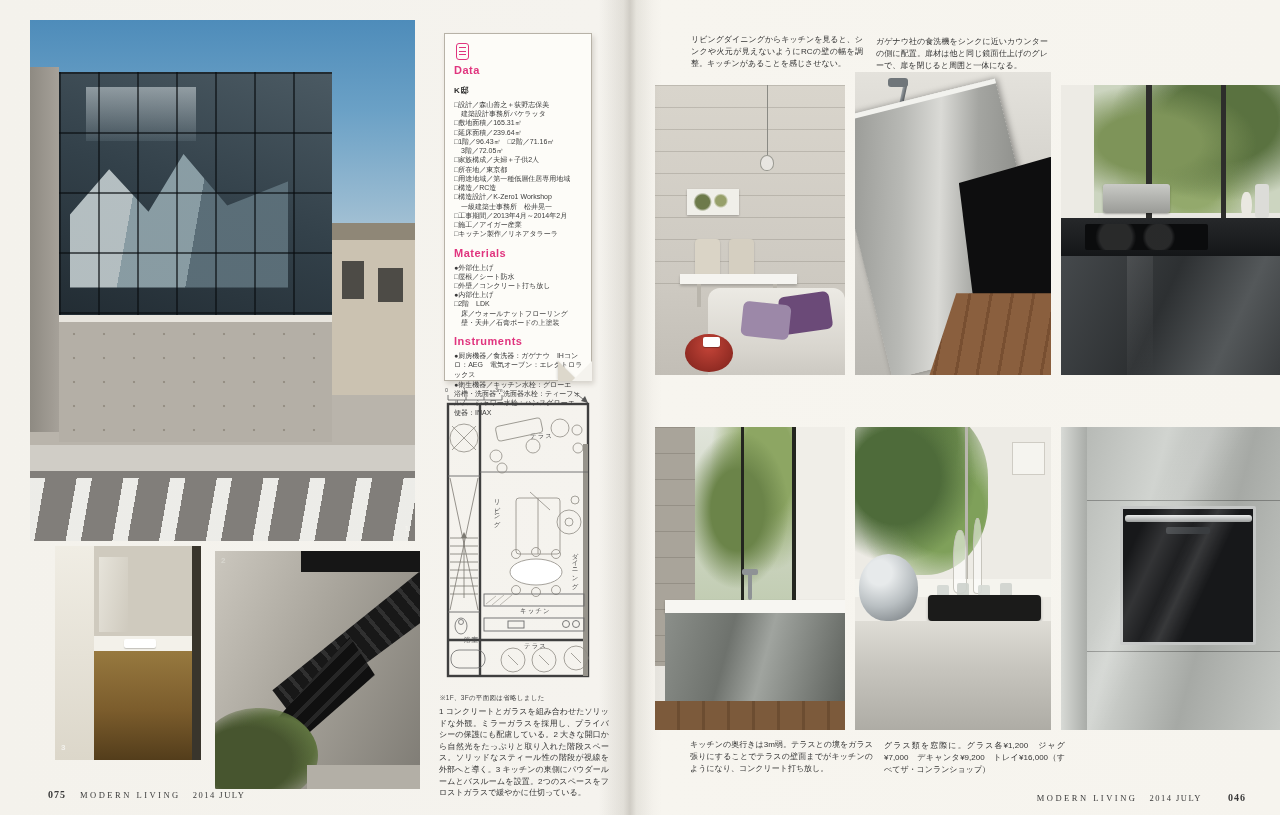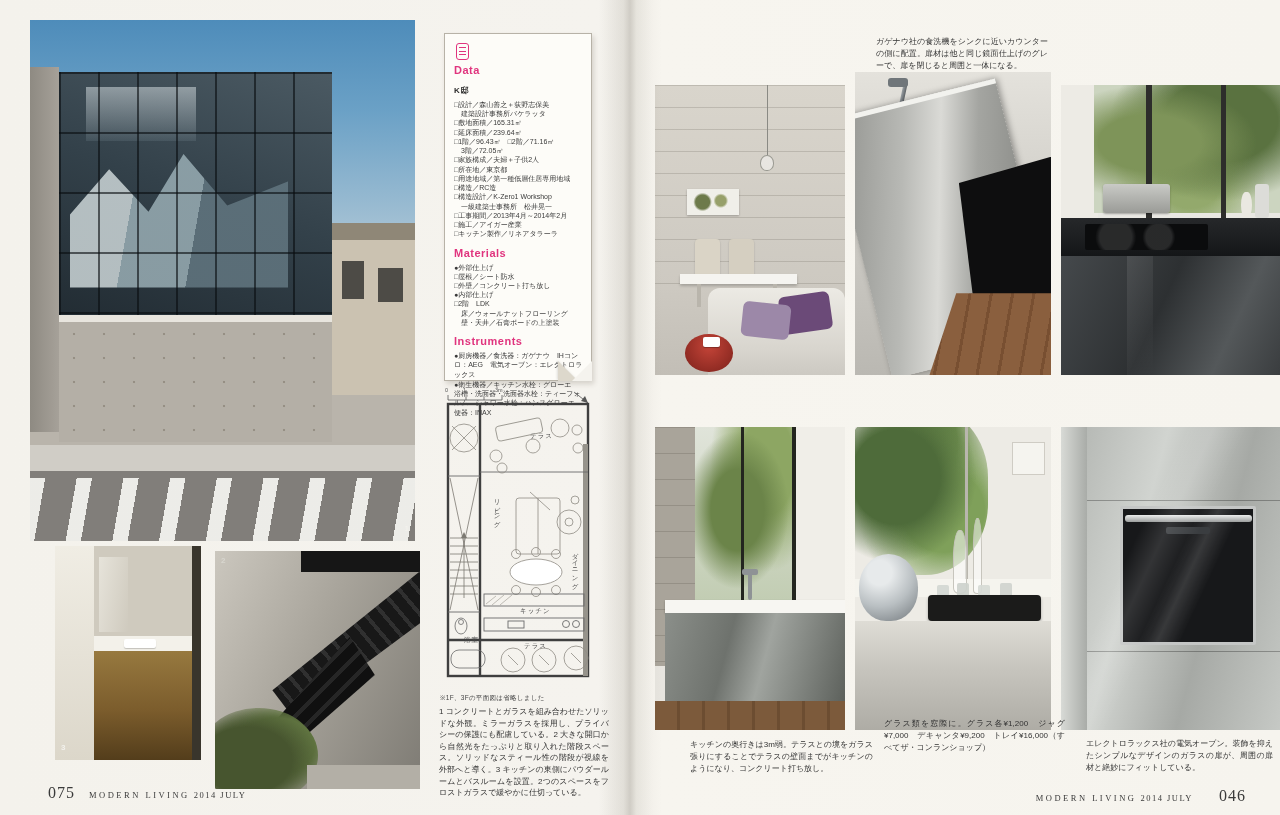"リビングダイニングからキッチンを見ると、シンクや火元が見えないようにRCの壁の幅" div.cap { html: none -> <div>リビングダイニングからキッチンを見ると、シンクや火元が見えないようにRCの壁の幅を調整。キッチンがあることを感じさせない。</div> }
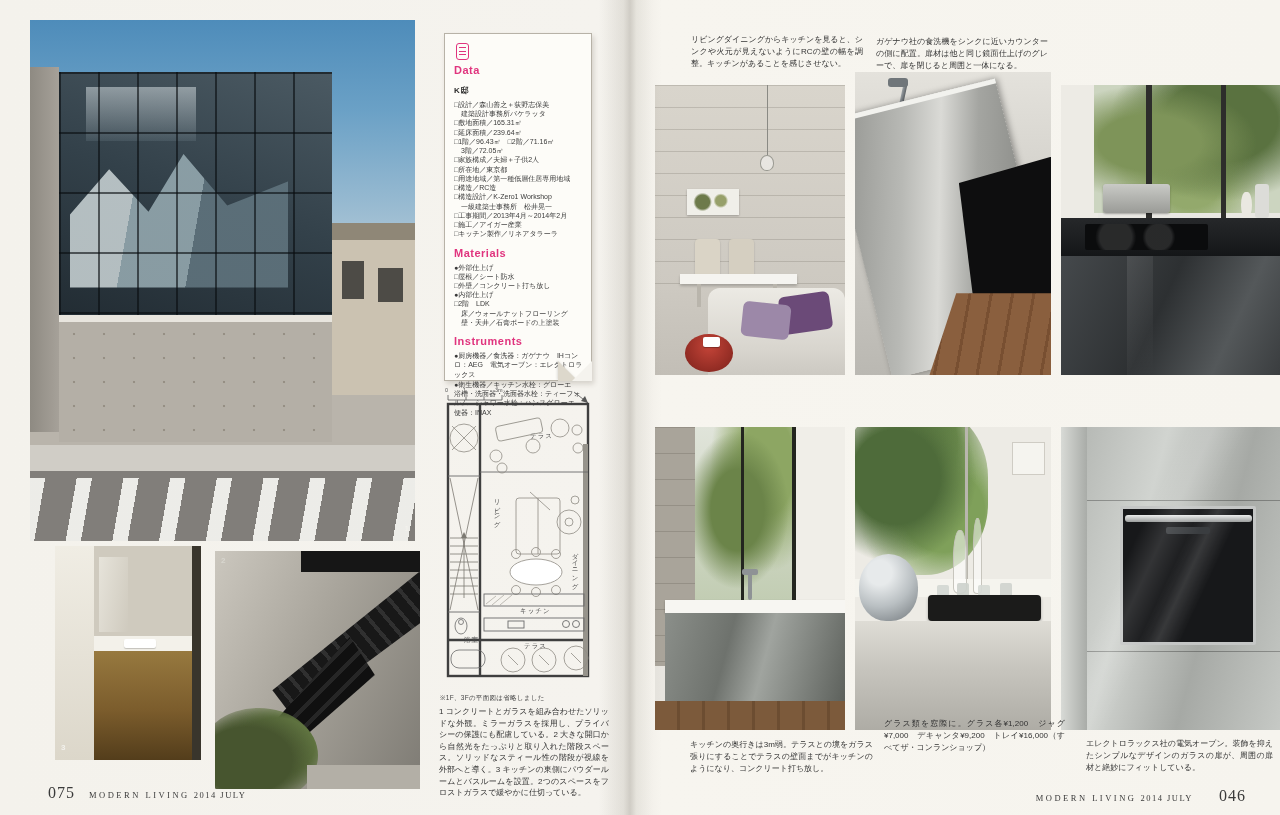"グラス類を窓際に。グラス各¥1,200 ジャグ¥7,000" .cap5 { top: 718px -> 740px }
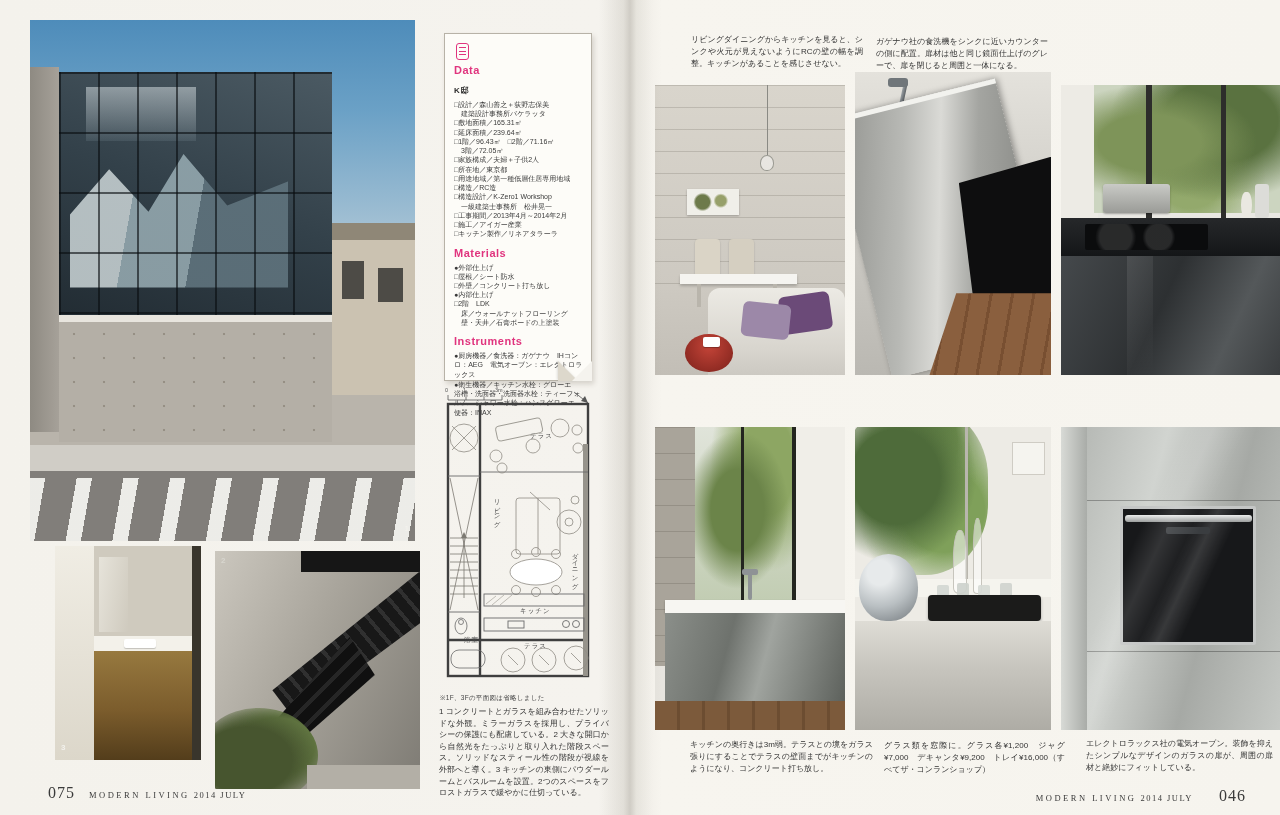"エレクトロラックス社の電気オーブン。装飾を抑えたシンプルなデザインのガラスの扉が" div.cap { html: <div>エレクトロラックス社の電気オーブン。装飾を抑えたシンプルなデザインのガラスの扉が、周囲の扉材と絶妙にフィットしている。</div> -> none }
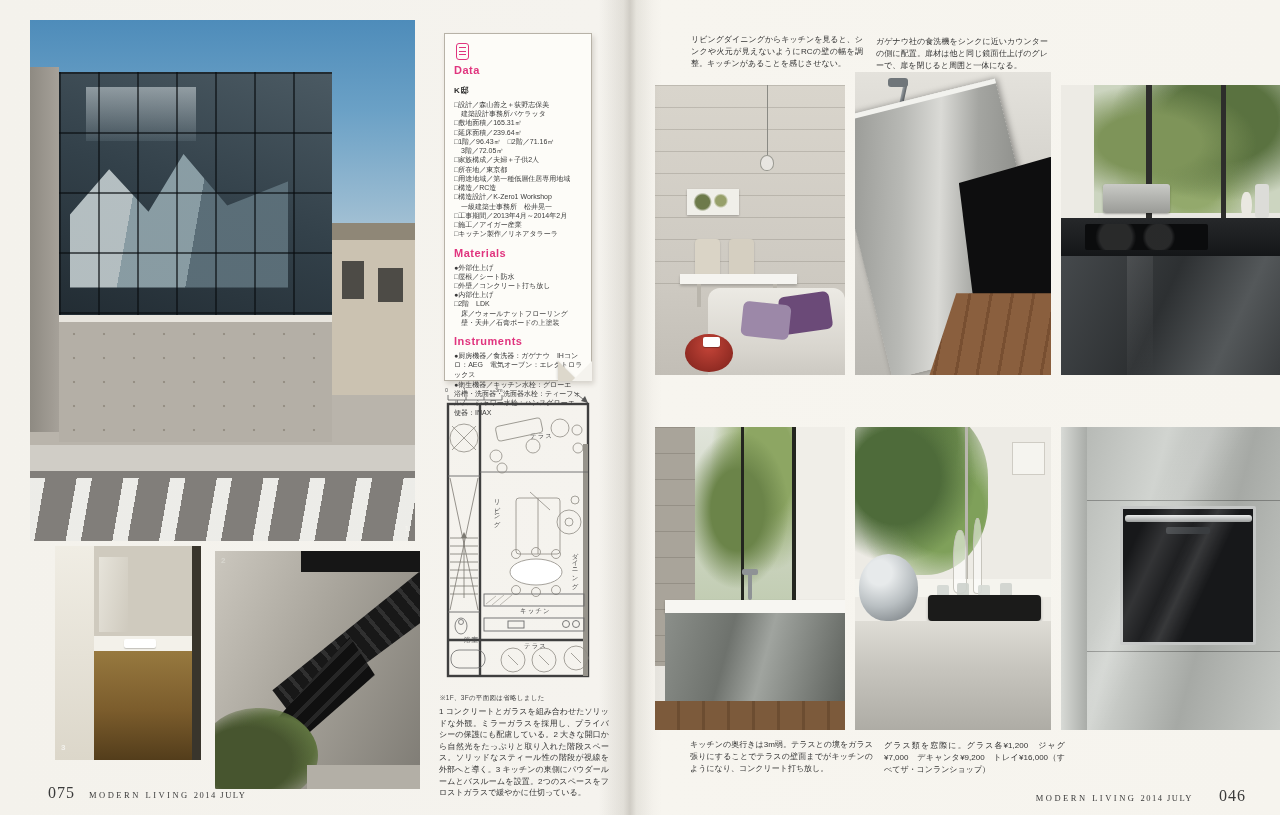"075" .footer .pn { font-size: 16px -> 10px; font-weight: normal -> bold }
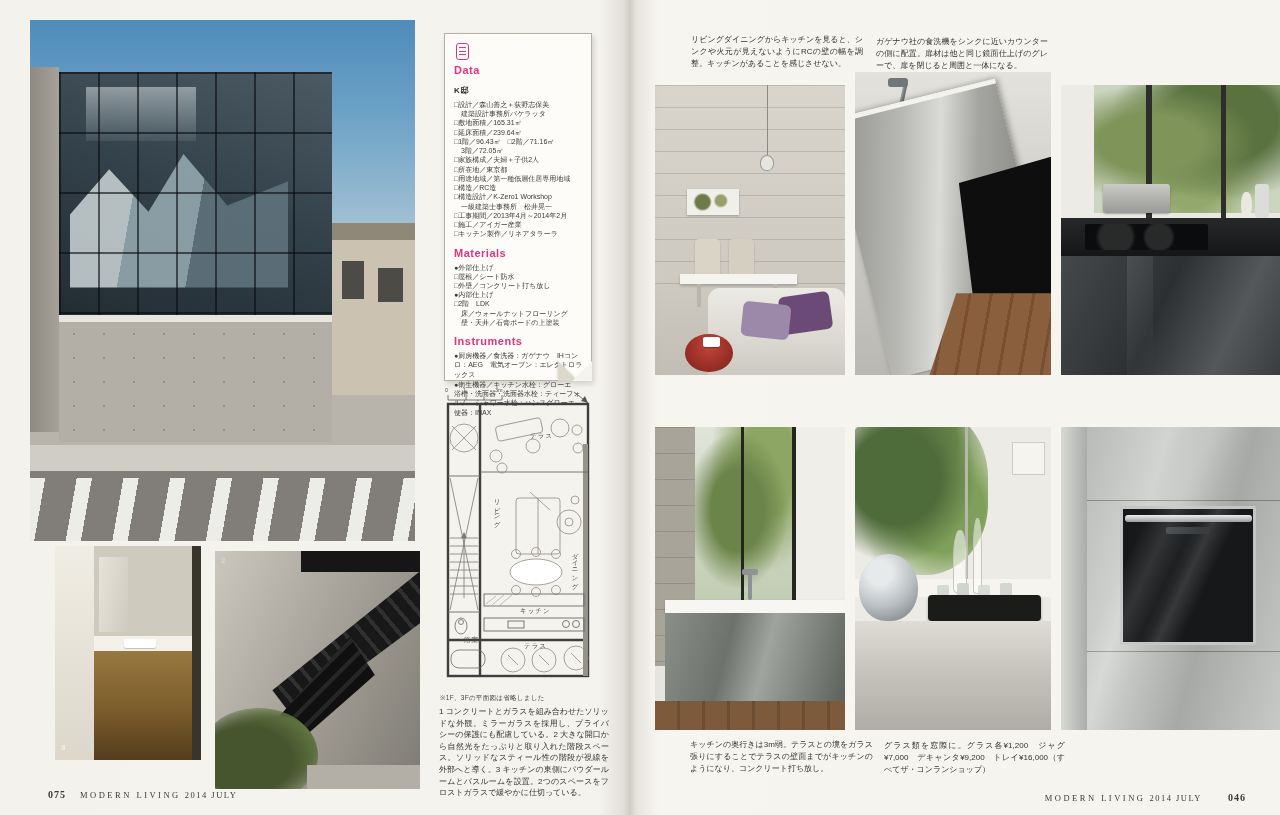"2014 JULY" .footer .issue { margin-left: none -> 8px }
